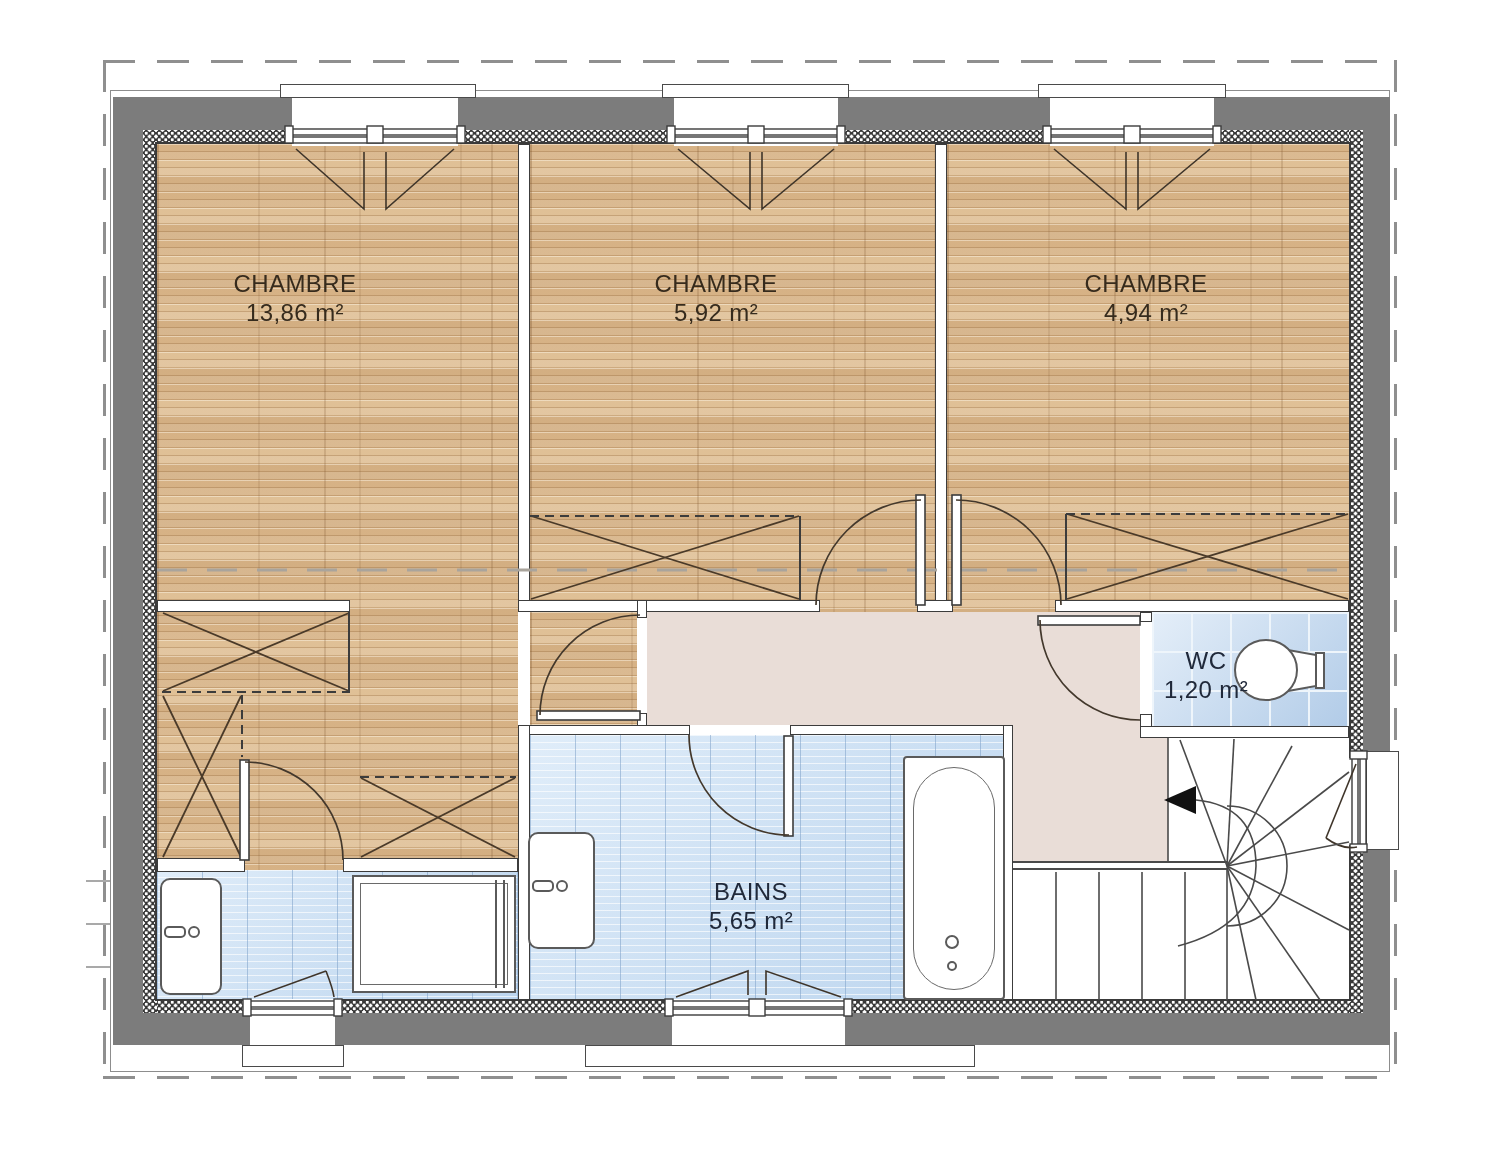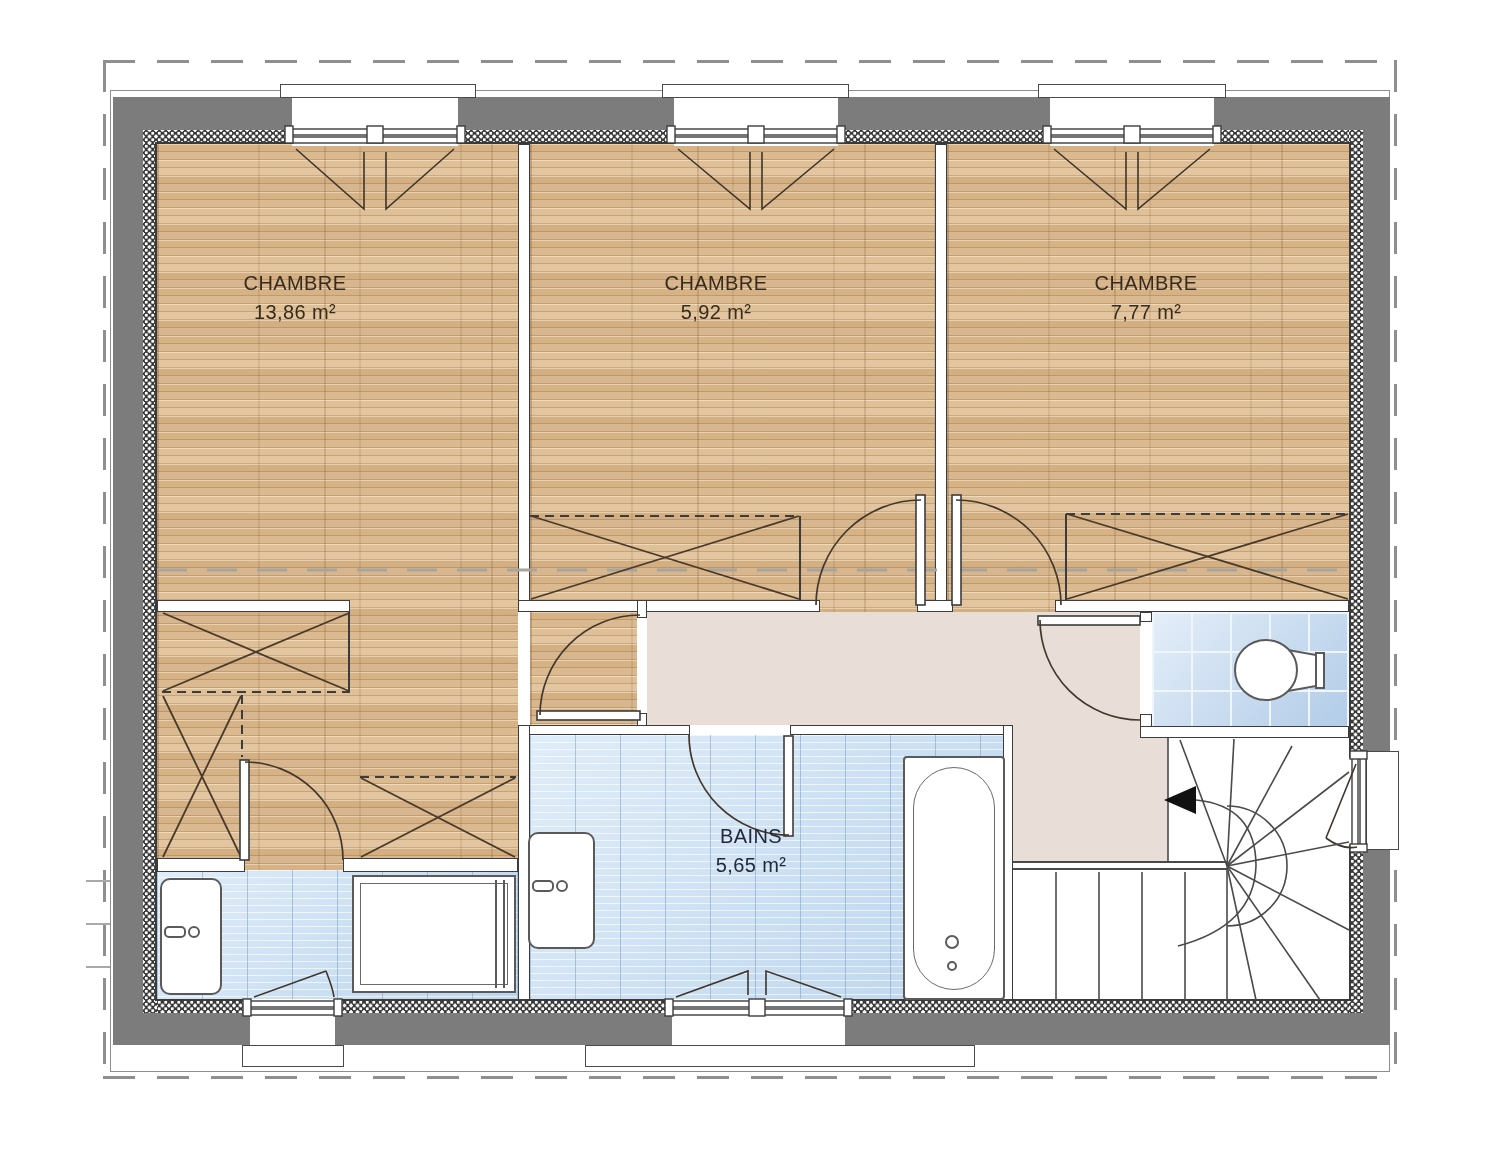"CHAMBRE" .label { font-size: 20px -> 24px }
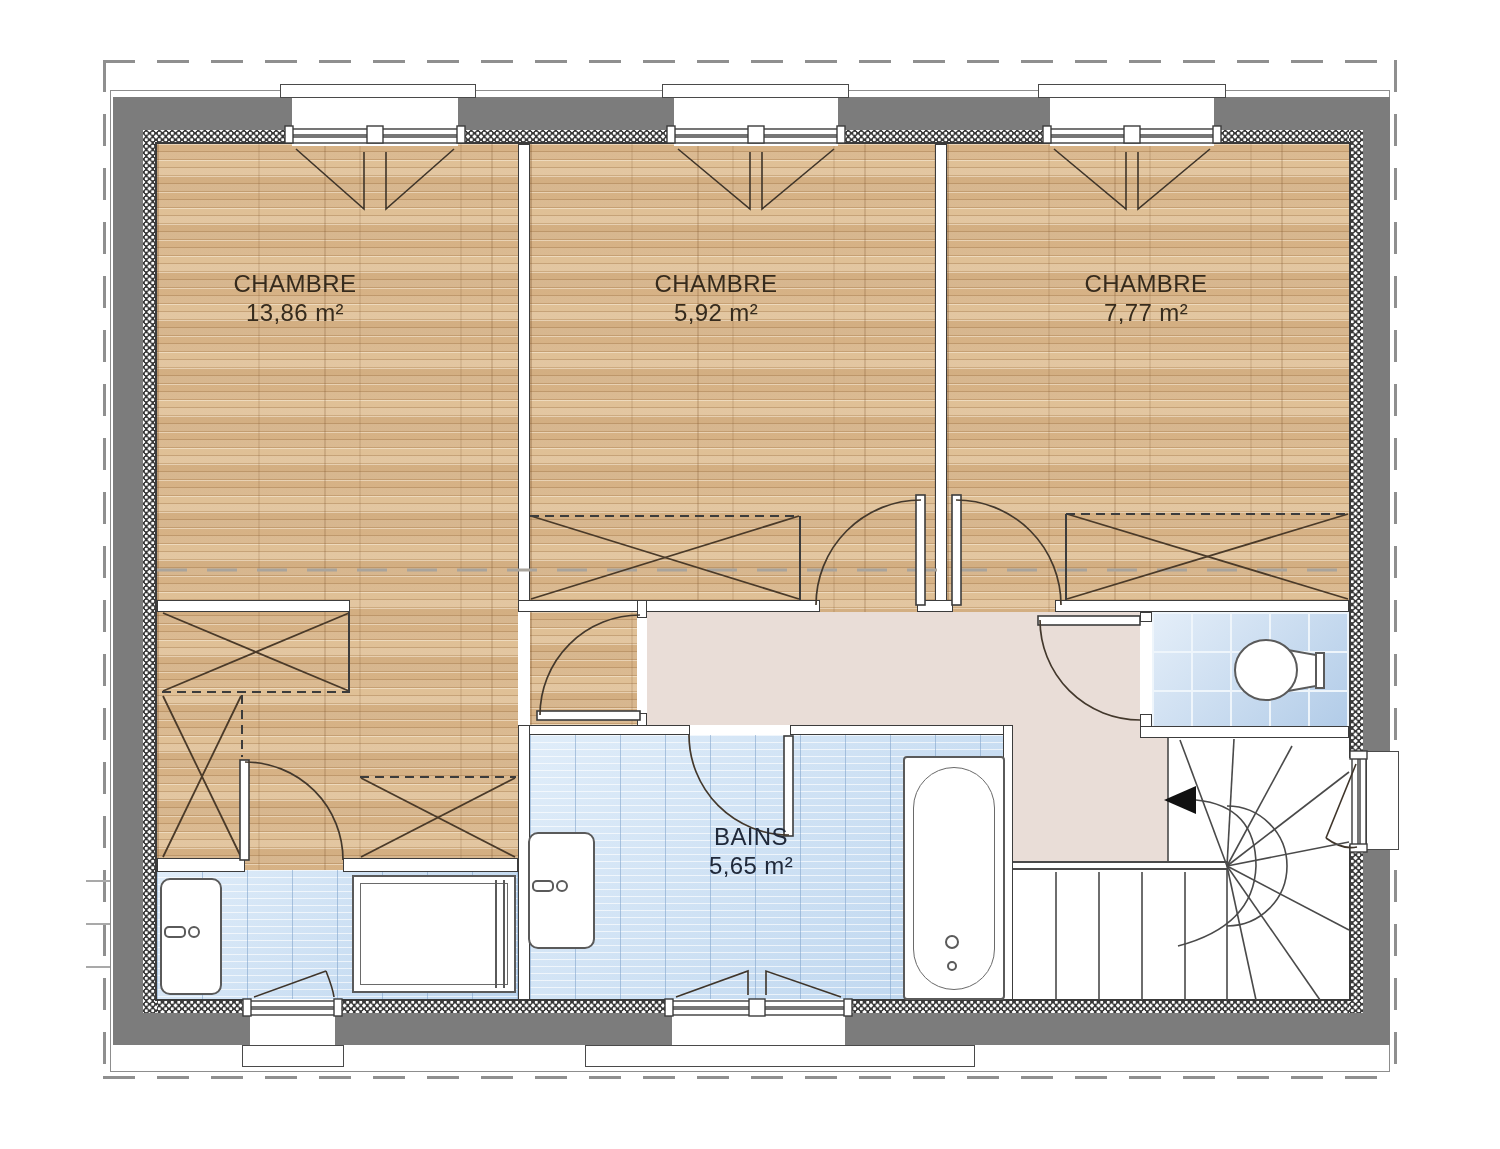"7,77 m²" span.ar { text: 7,77 -> 4,94 }
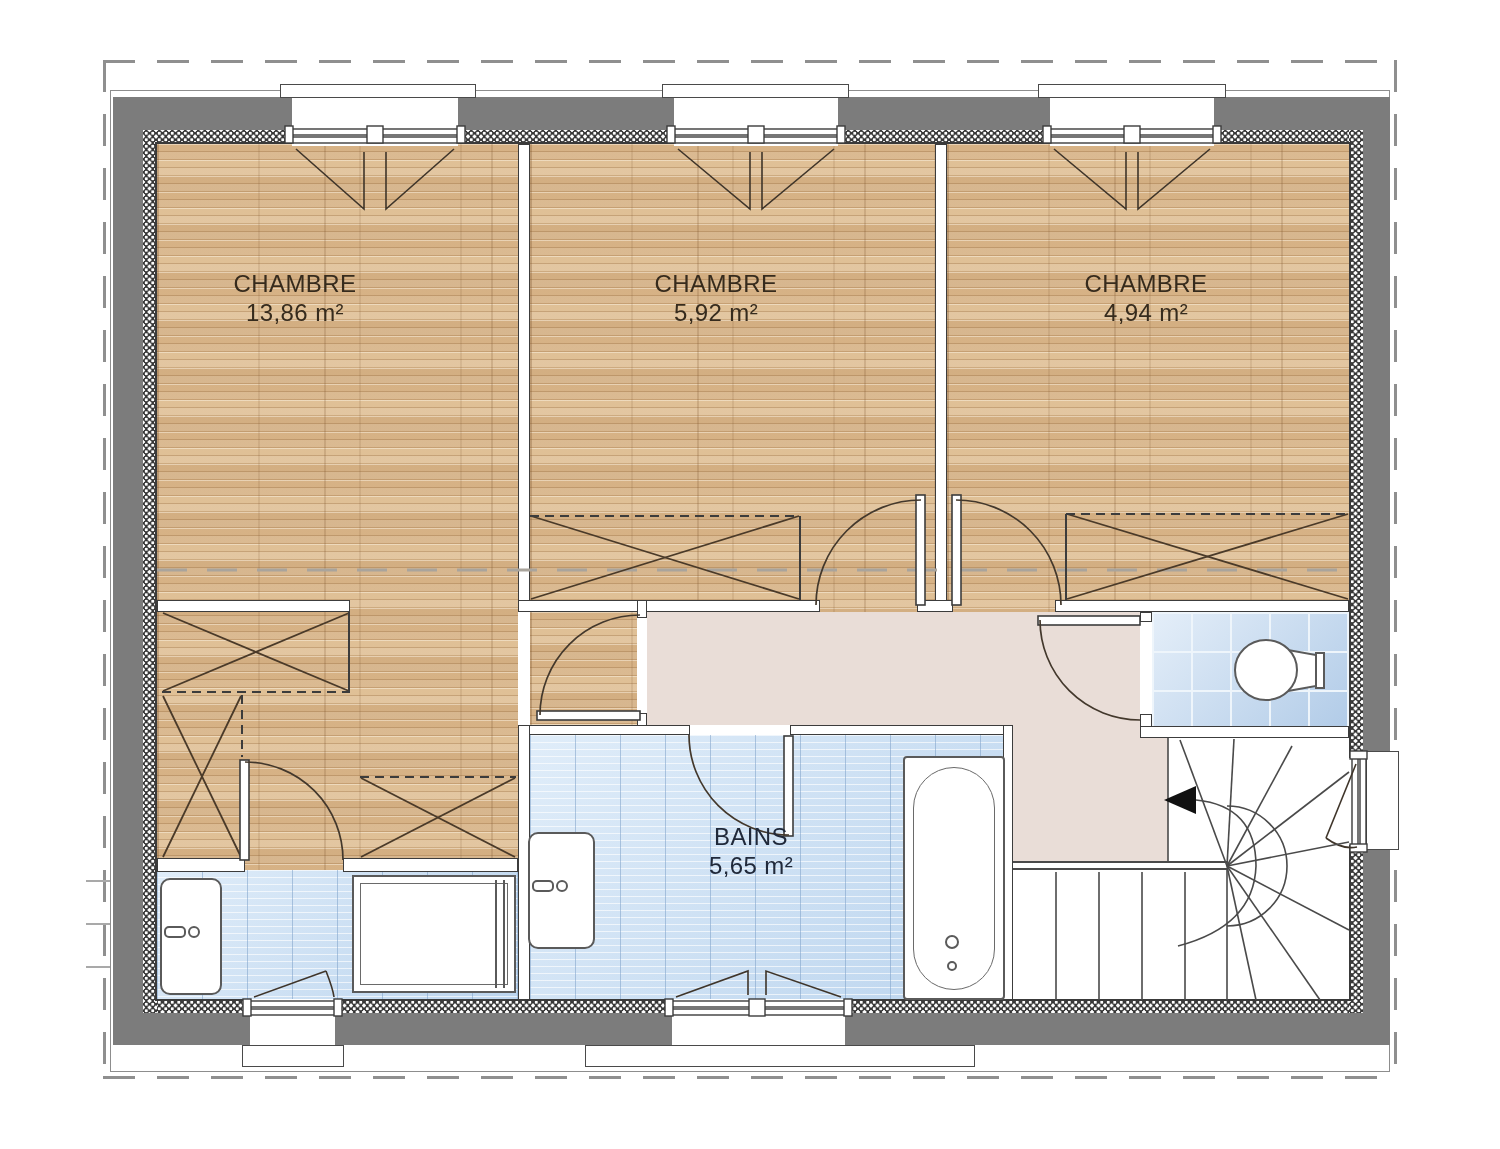"WC" div.abs { html: none -> <div> <span>WC</span> <span>1,20 m²</span> </div> }
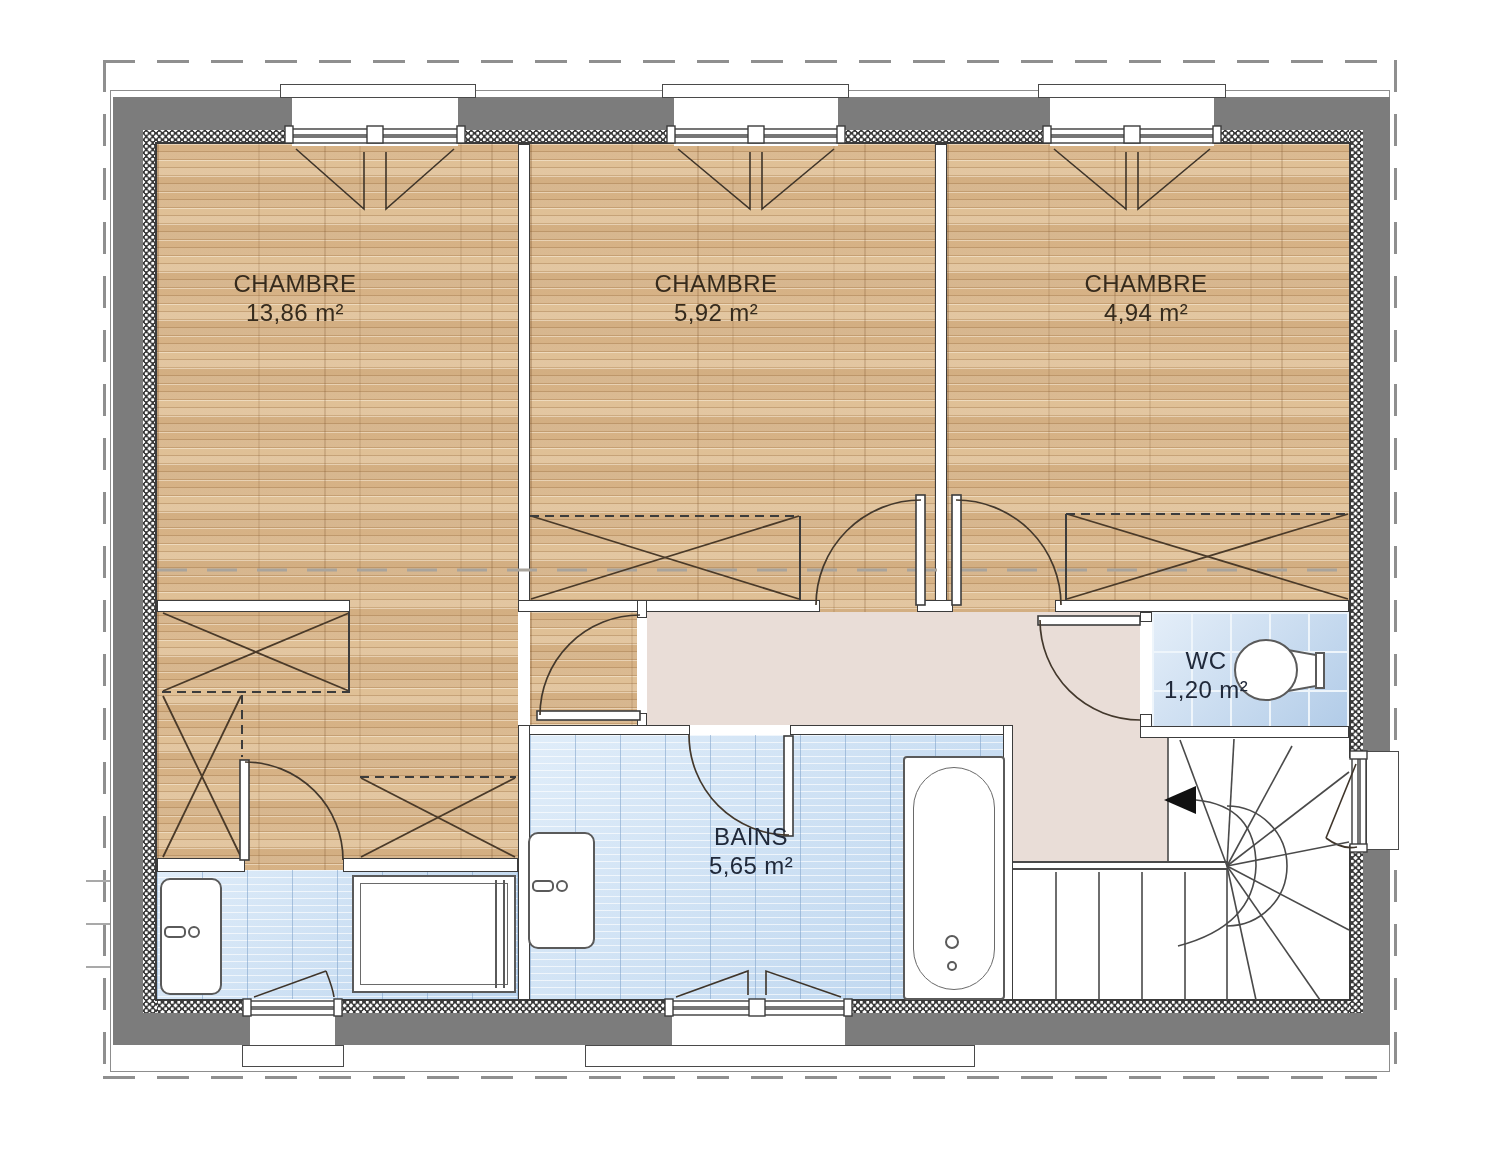"BAINS" div.abs { top: 822px -> 877px }
